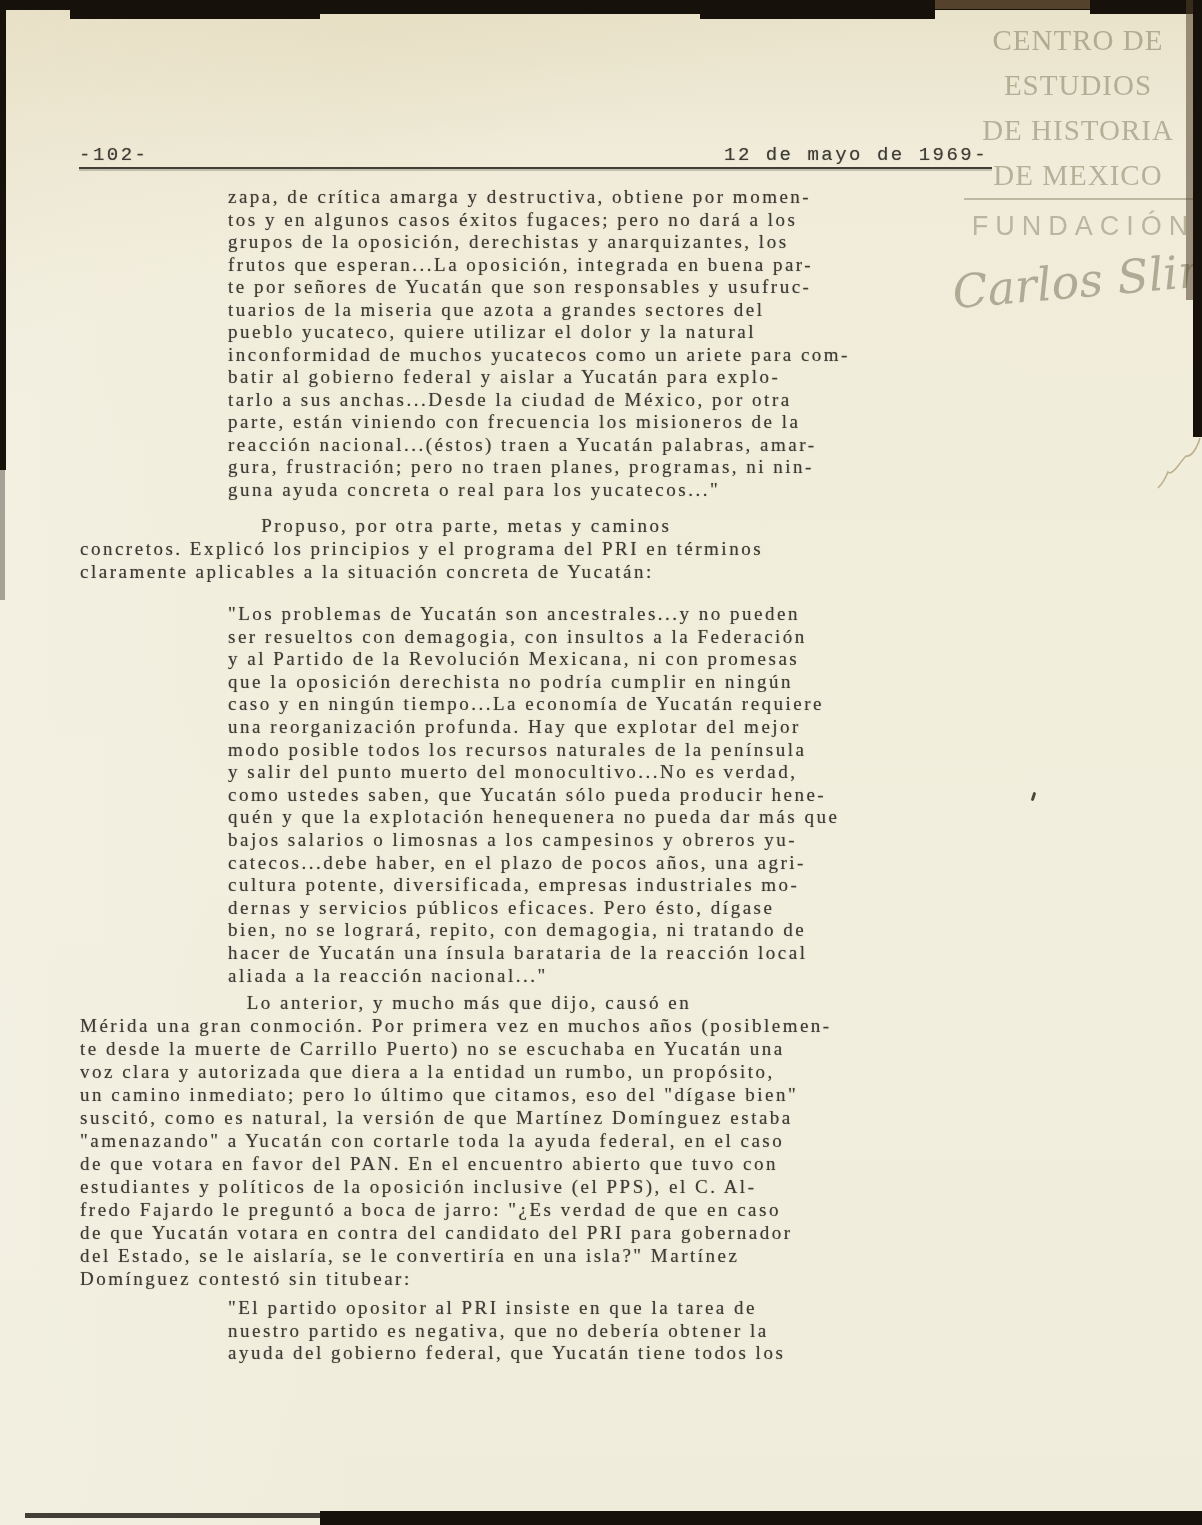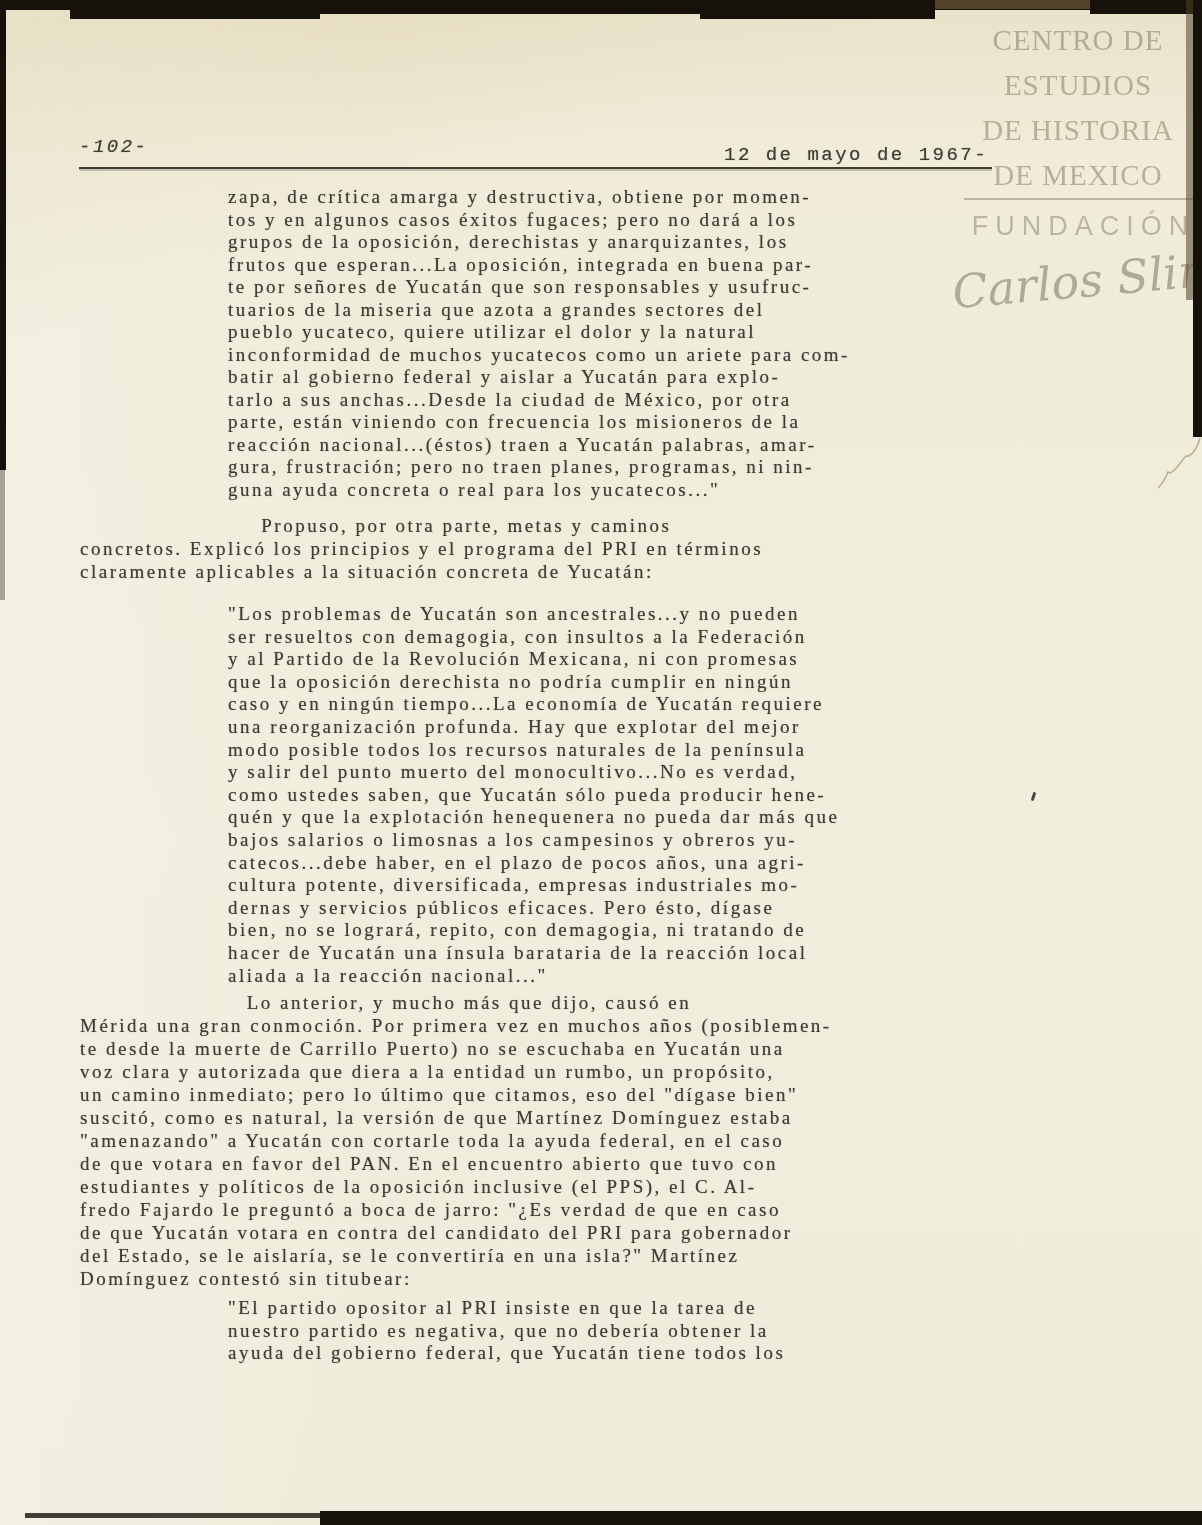"-102-" .header-pagenum { font-style: italic -> none; top: 136px -> 144px }
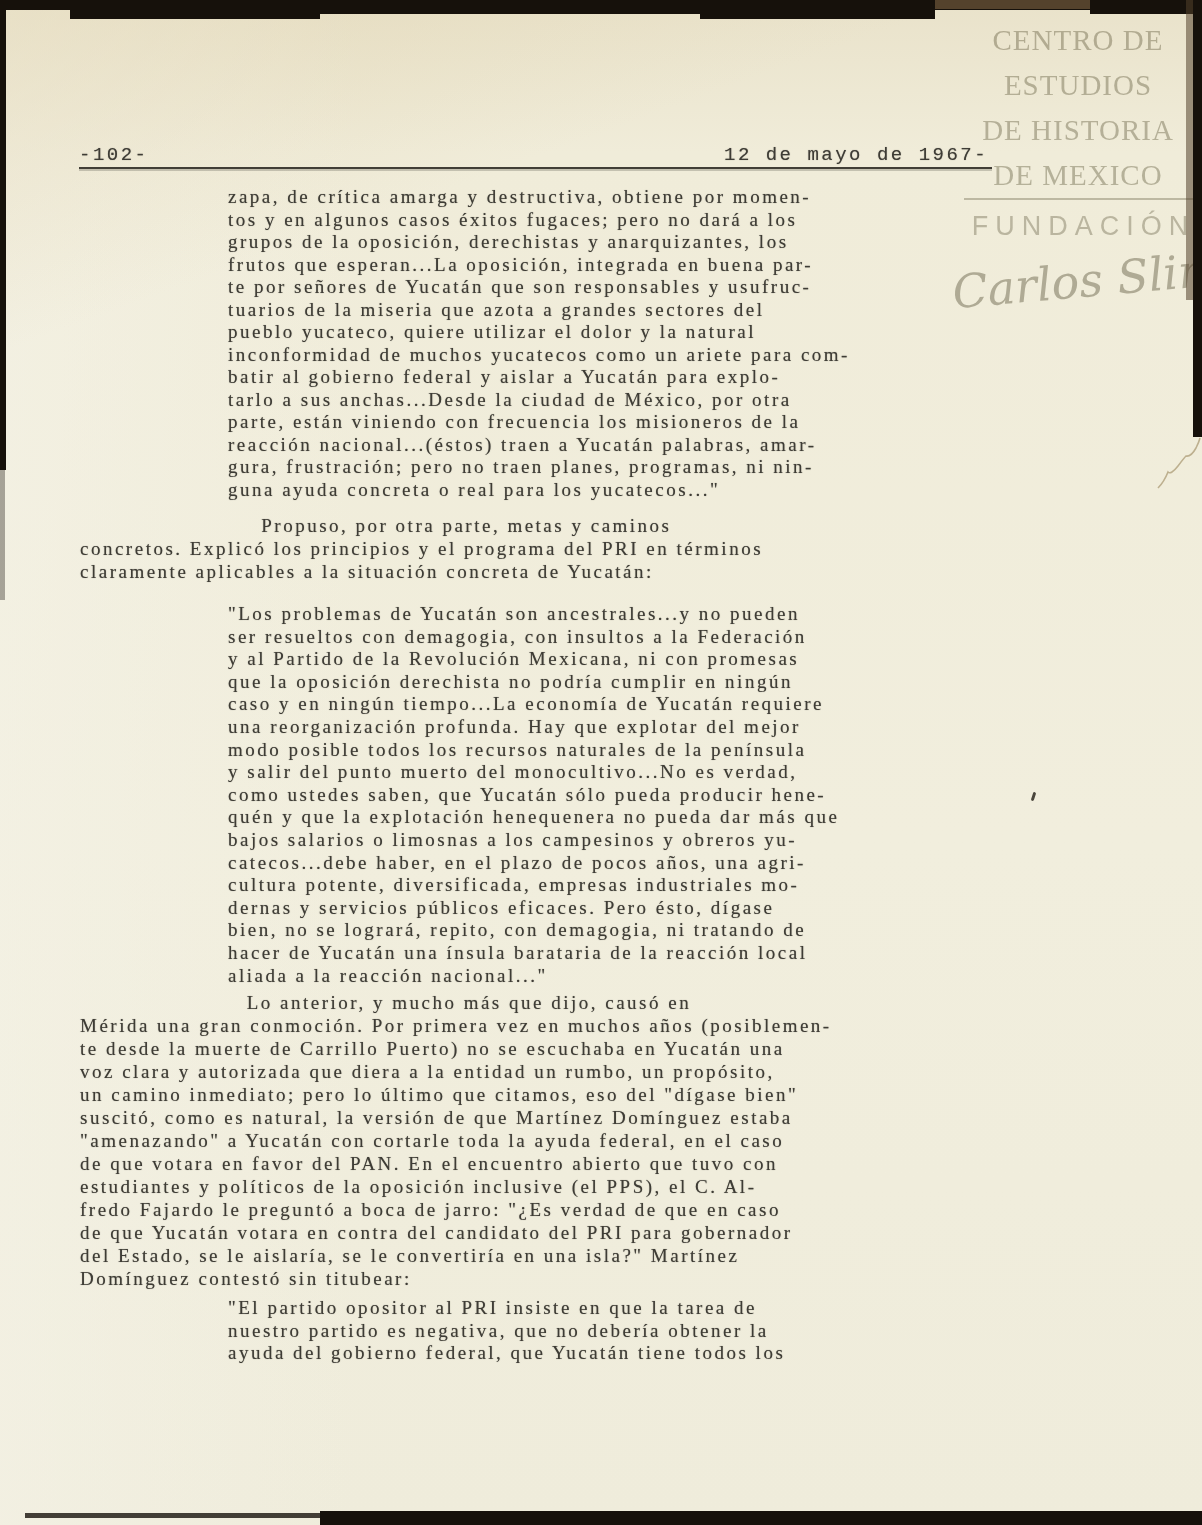"12 de mayo de 1967-" div.tw { text: 1967- -> 1969- }
